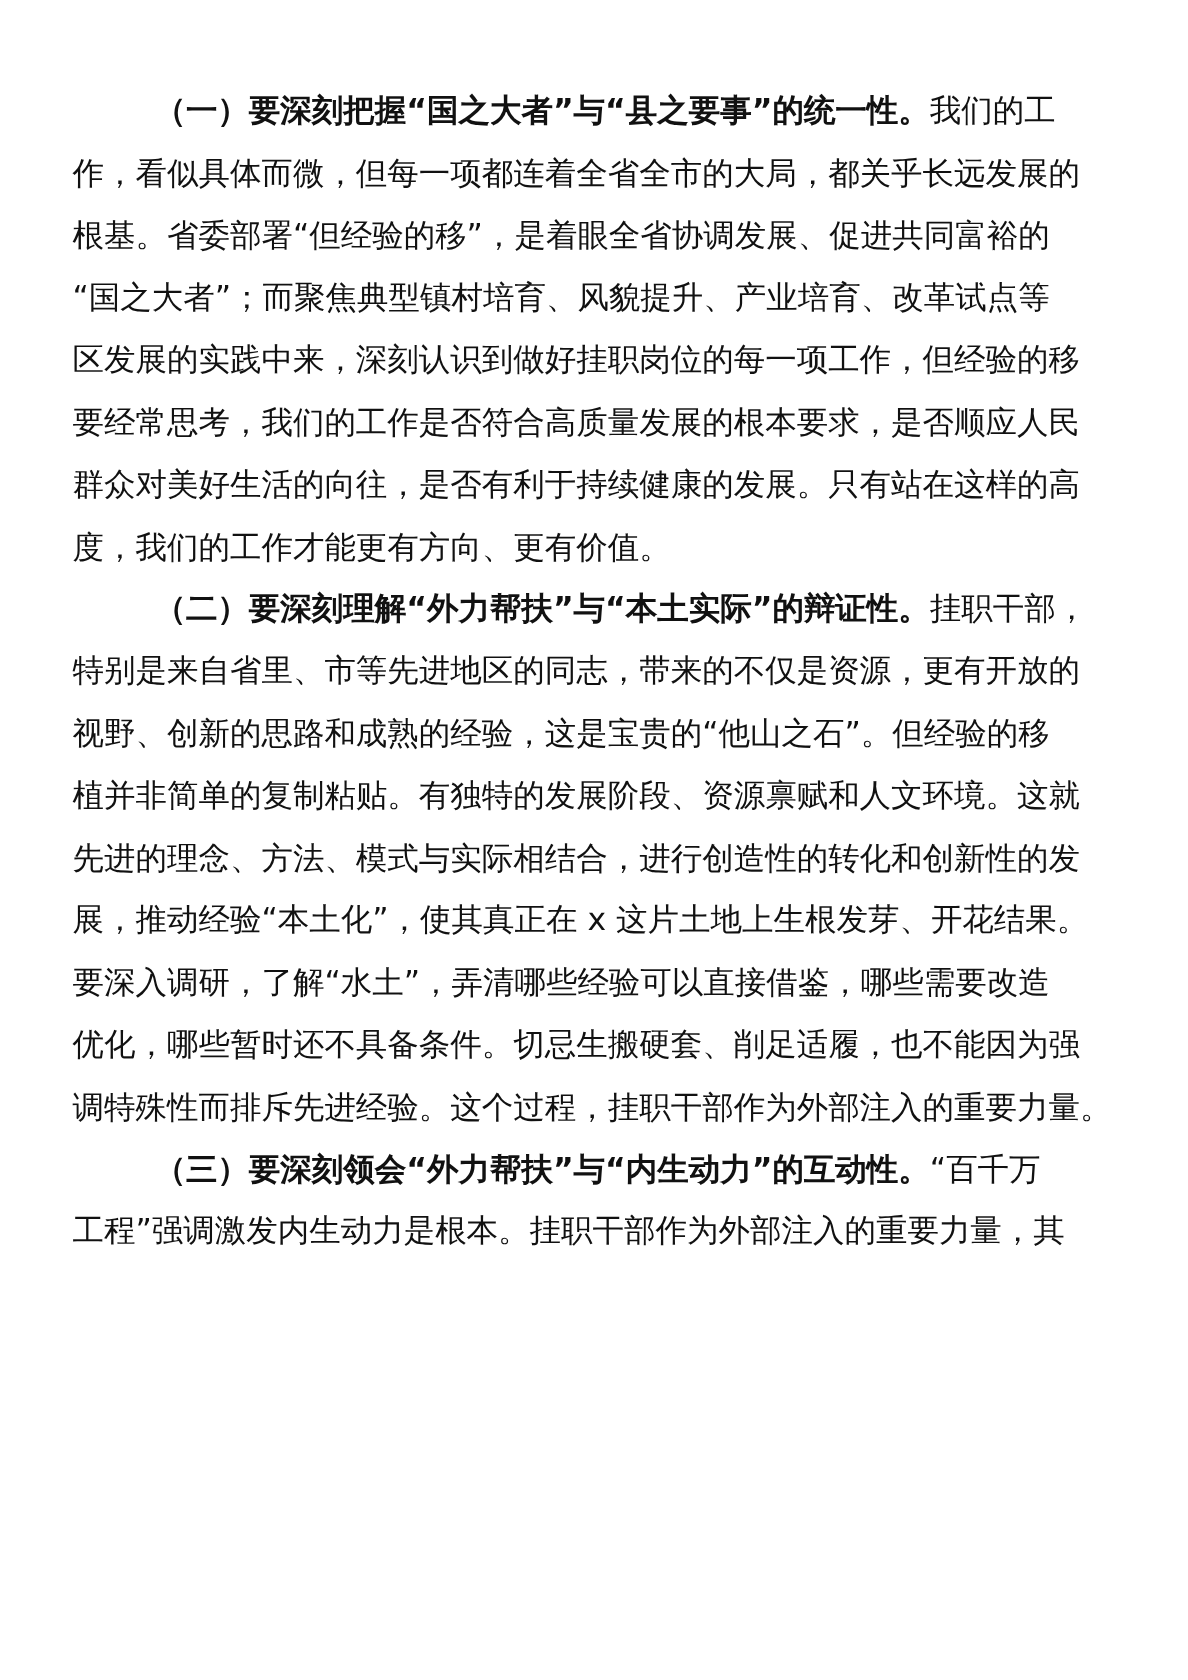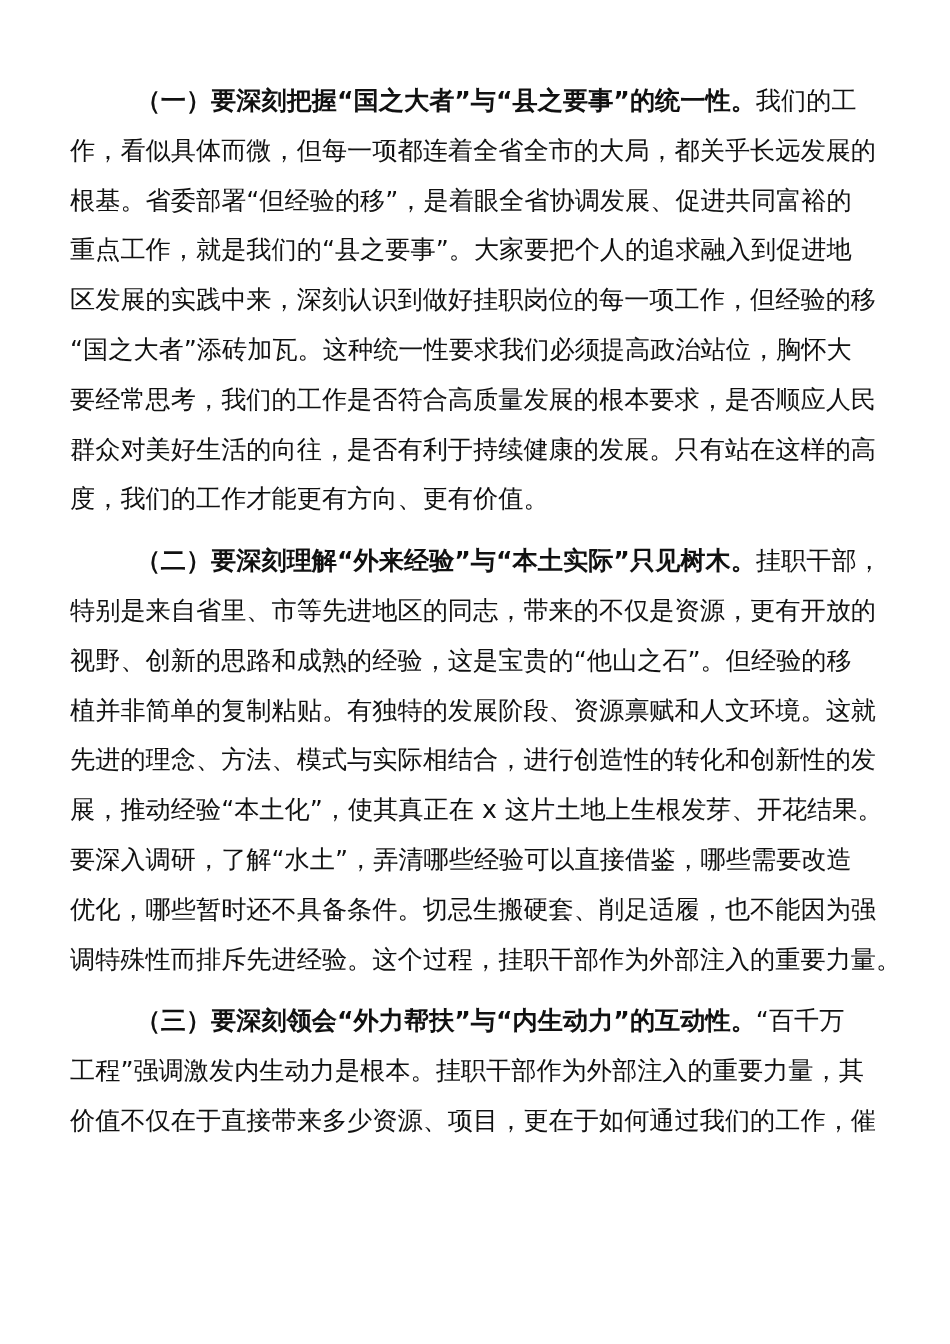"（一）要深刻把握“国之大者”与“县之要事”的统一性。我们的工" .para { margin: 12px -> 0 }
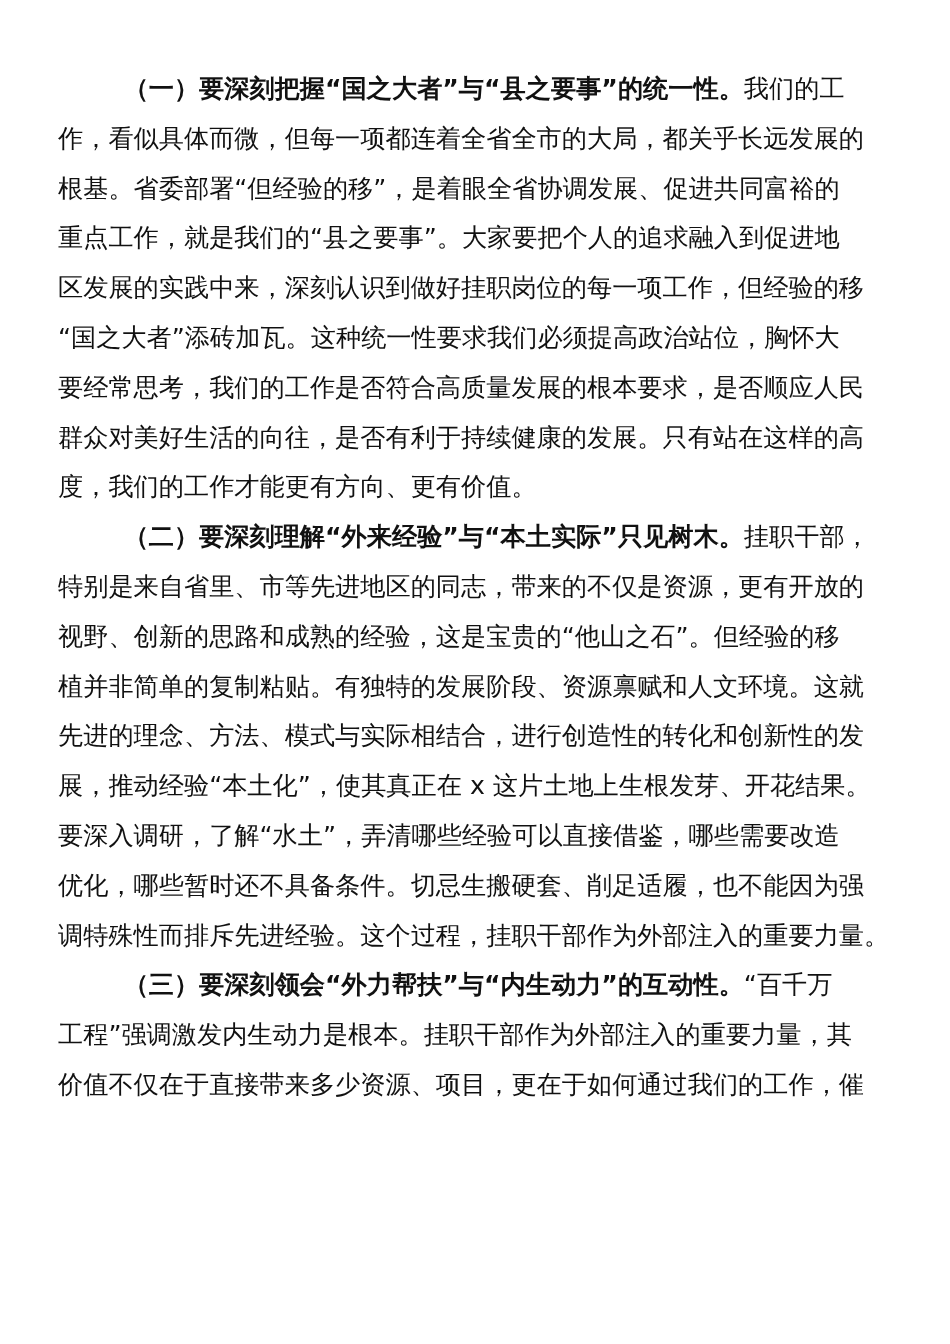"“国之大者”；而聚焦典型镇村培育、风貌提升、产业培育、改革试点等" span.line { html: none -> <span>“国之大者”；而聚焦典型镇村培育、风貌提升、产业培育、改革试点等</span> }
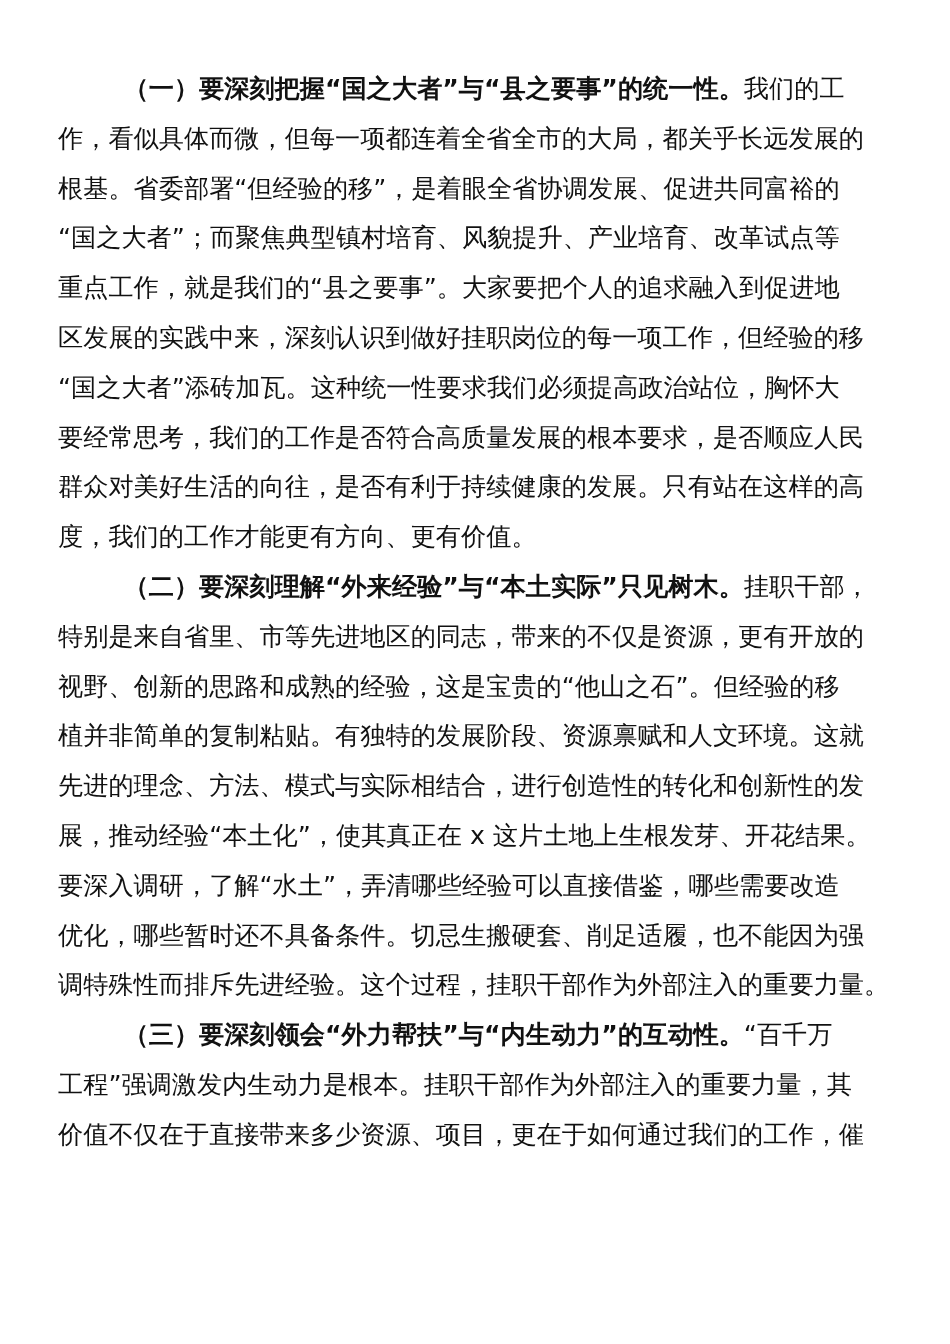"重点工作，就是我们的“县之要事”。大家要把个人的追求融入到促进地" span.line { html: <span>重点工作，就是我们的“县之要事”。大家要把个人的追求融入到促进地</span> -> none }
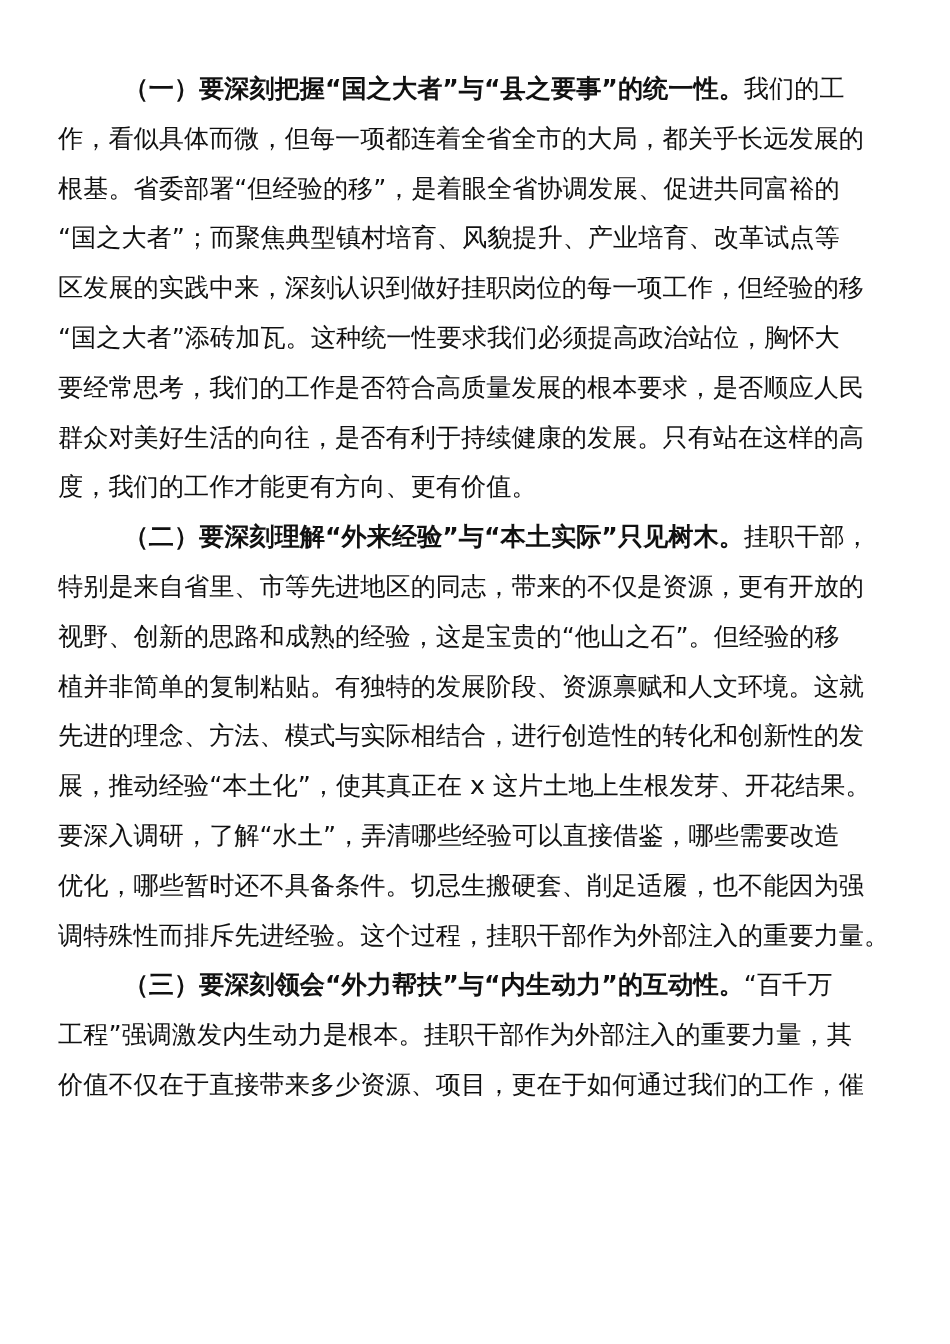"“国之大者”添砖加瓦。这种统一性要求我们必须提高政治站位，胸怀大" span.line { html: <span>“国之大者”添砖加瓦。这种统一性要求我们必须提高政治站位，胸怀大</span> -> none }
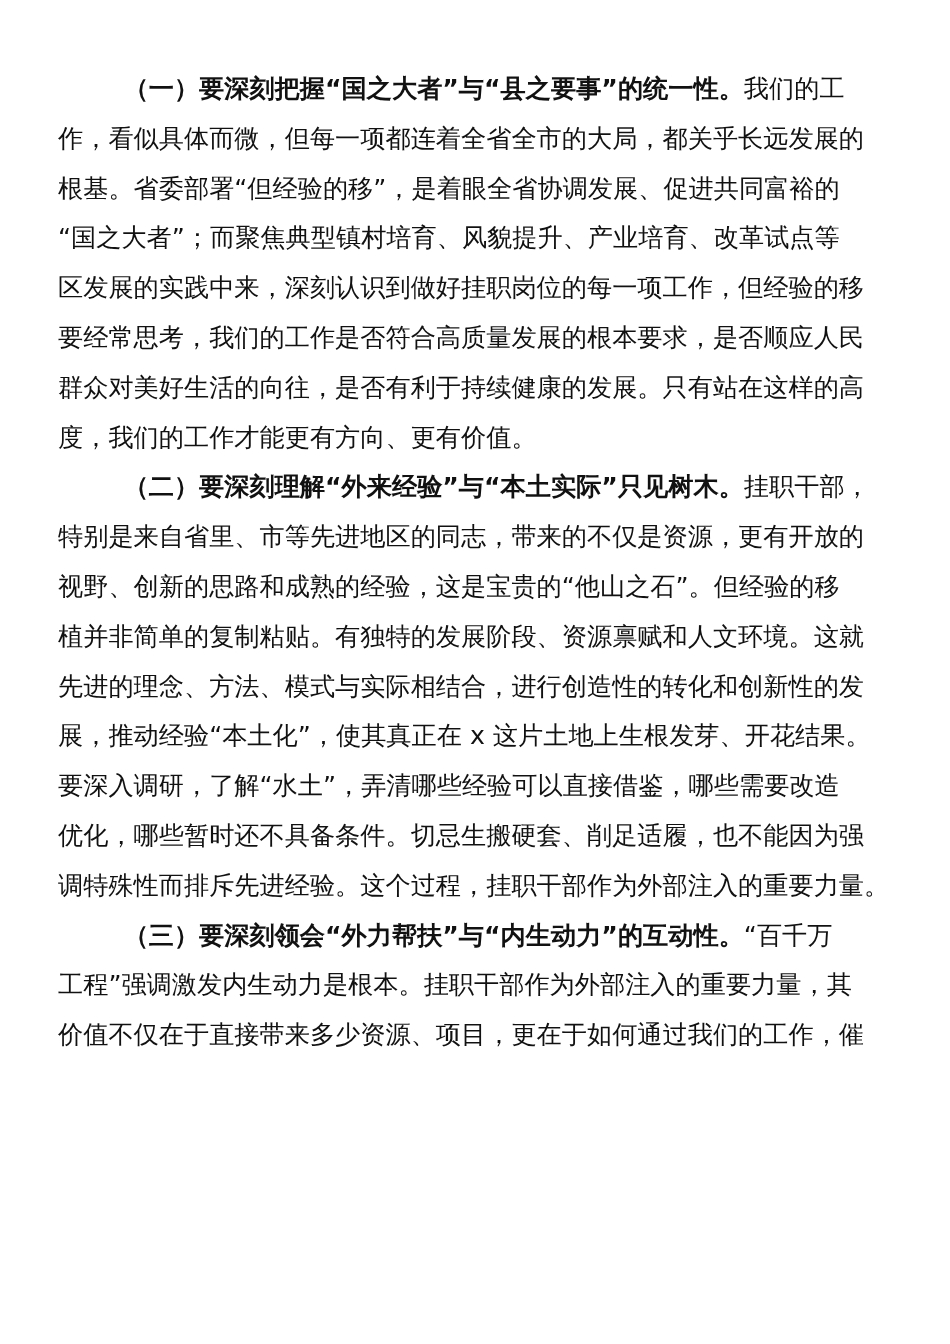"（二）要深刻理解“外来经验”与“本土实际”只见树木。" span.lead { text: 来经验”与“本土实际”只见树木 -> 力帮扶”与“本土实际”的辩证性 }
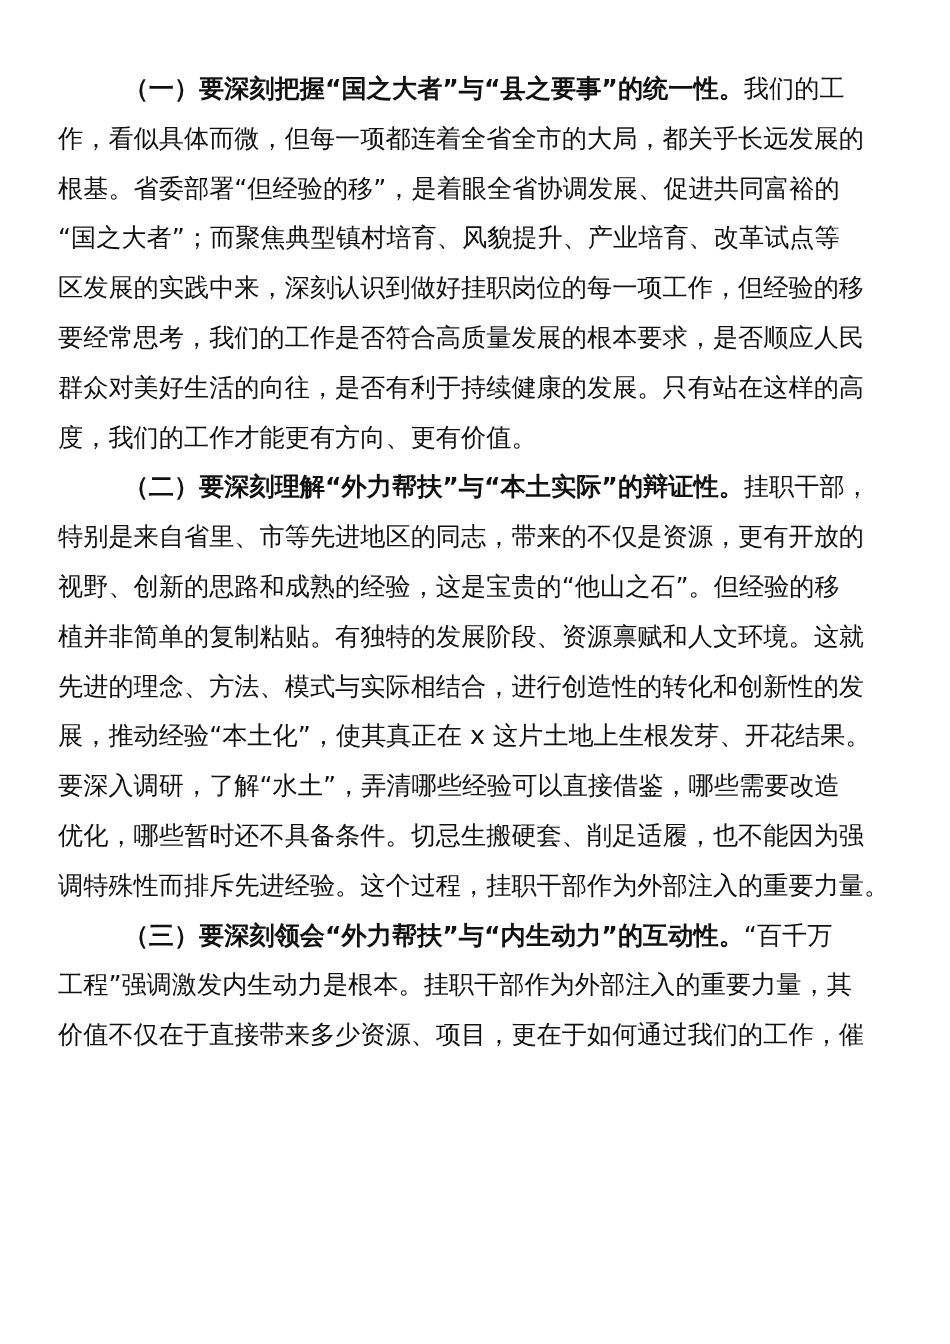"价值不仅在于直接带来多少资源、项目，更在于如何通过我们的工作，催" span.line { html: <span>价值不仅在于直接带来多少资源、项目，更在于如何通过我们的工作，催</span> -> none }
